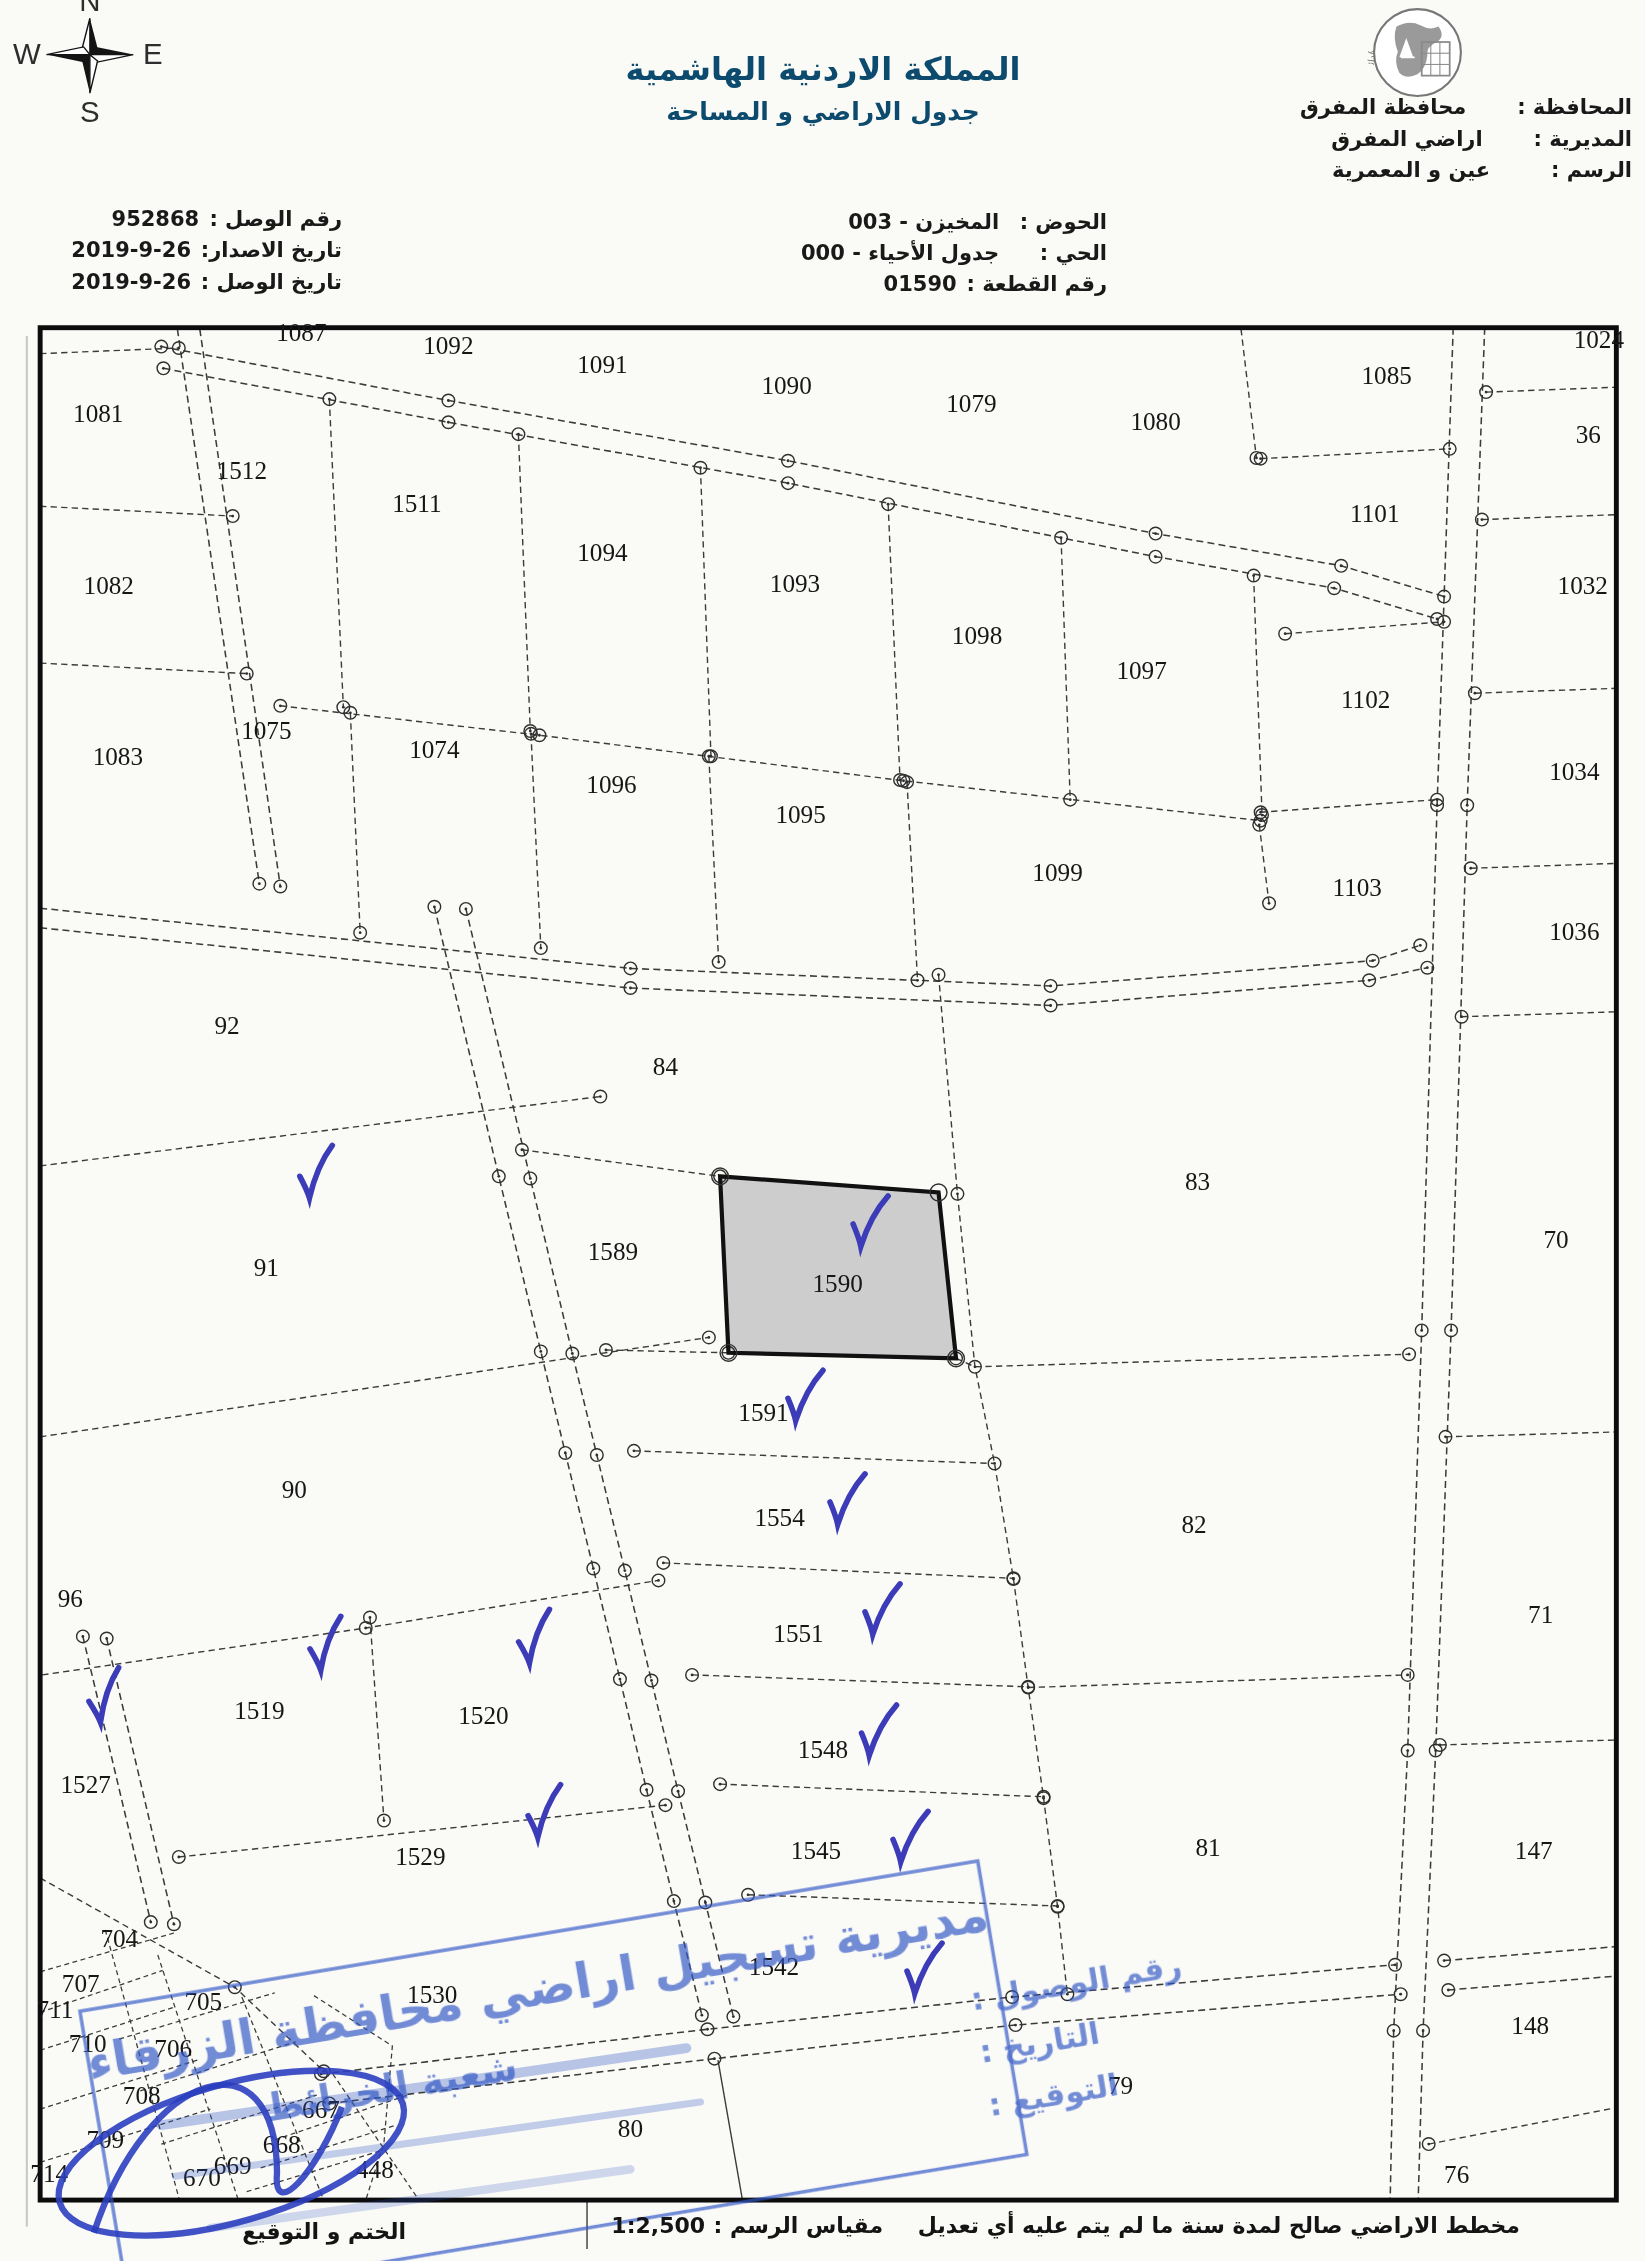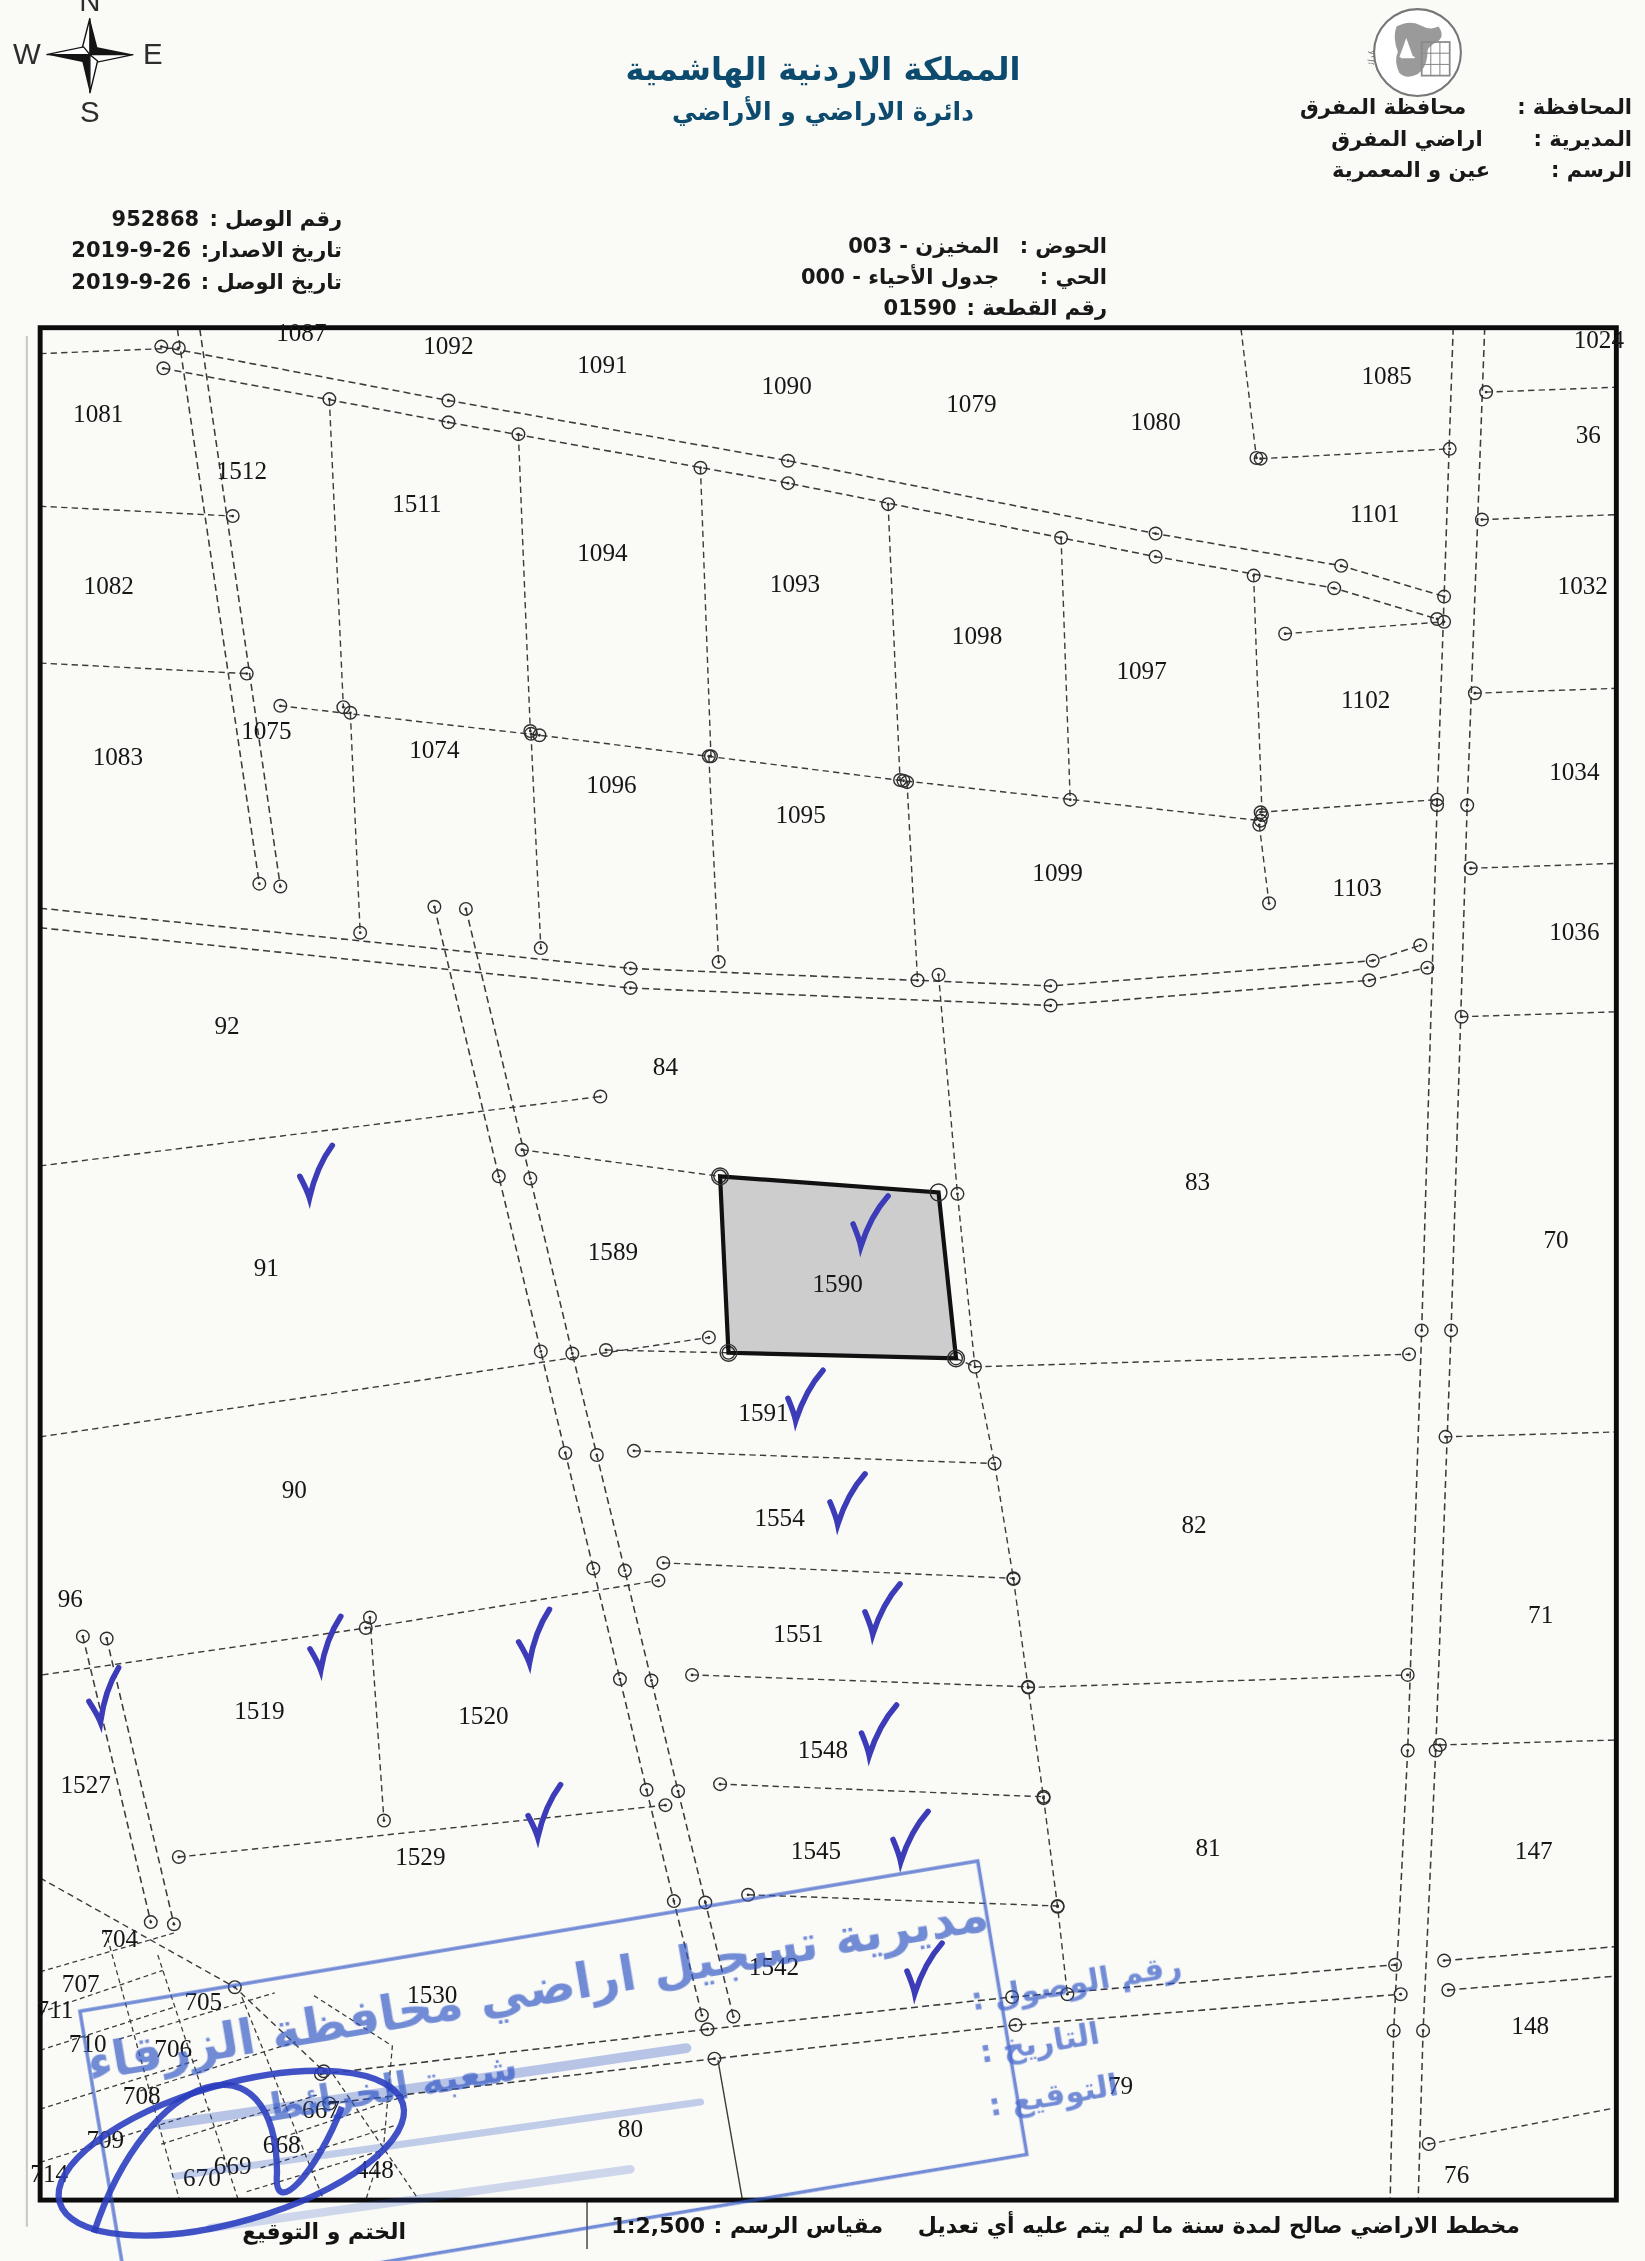"دائرة الاراضي و الأراضي" div.title { text: دائرة الاراضي و الأراضي -> جدول الاراضي و المساحة }
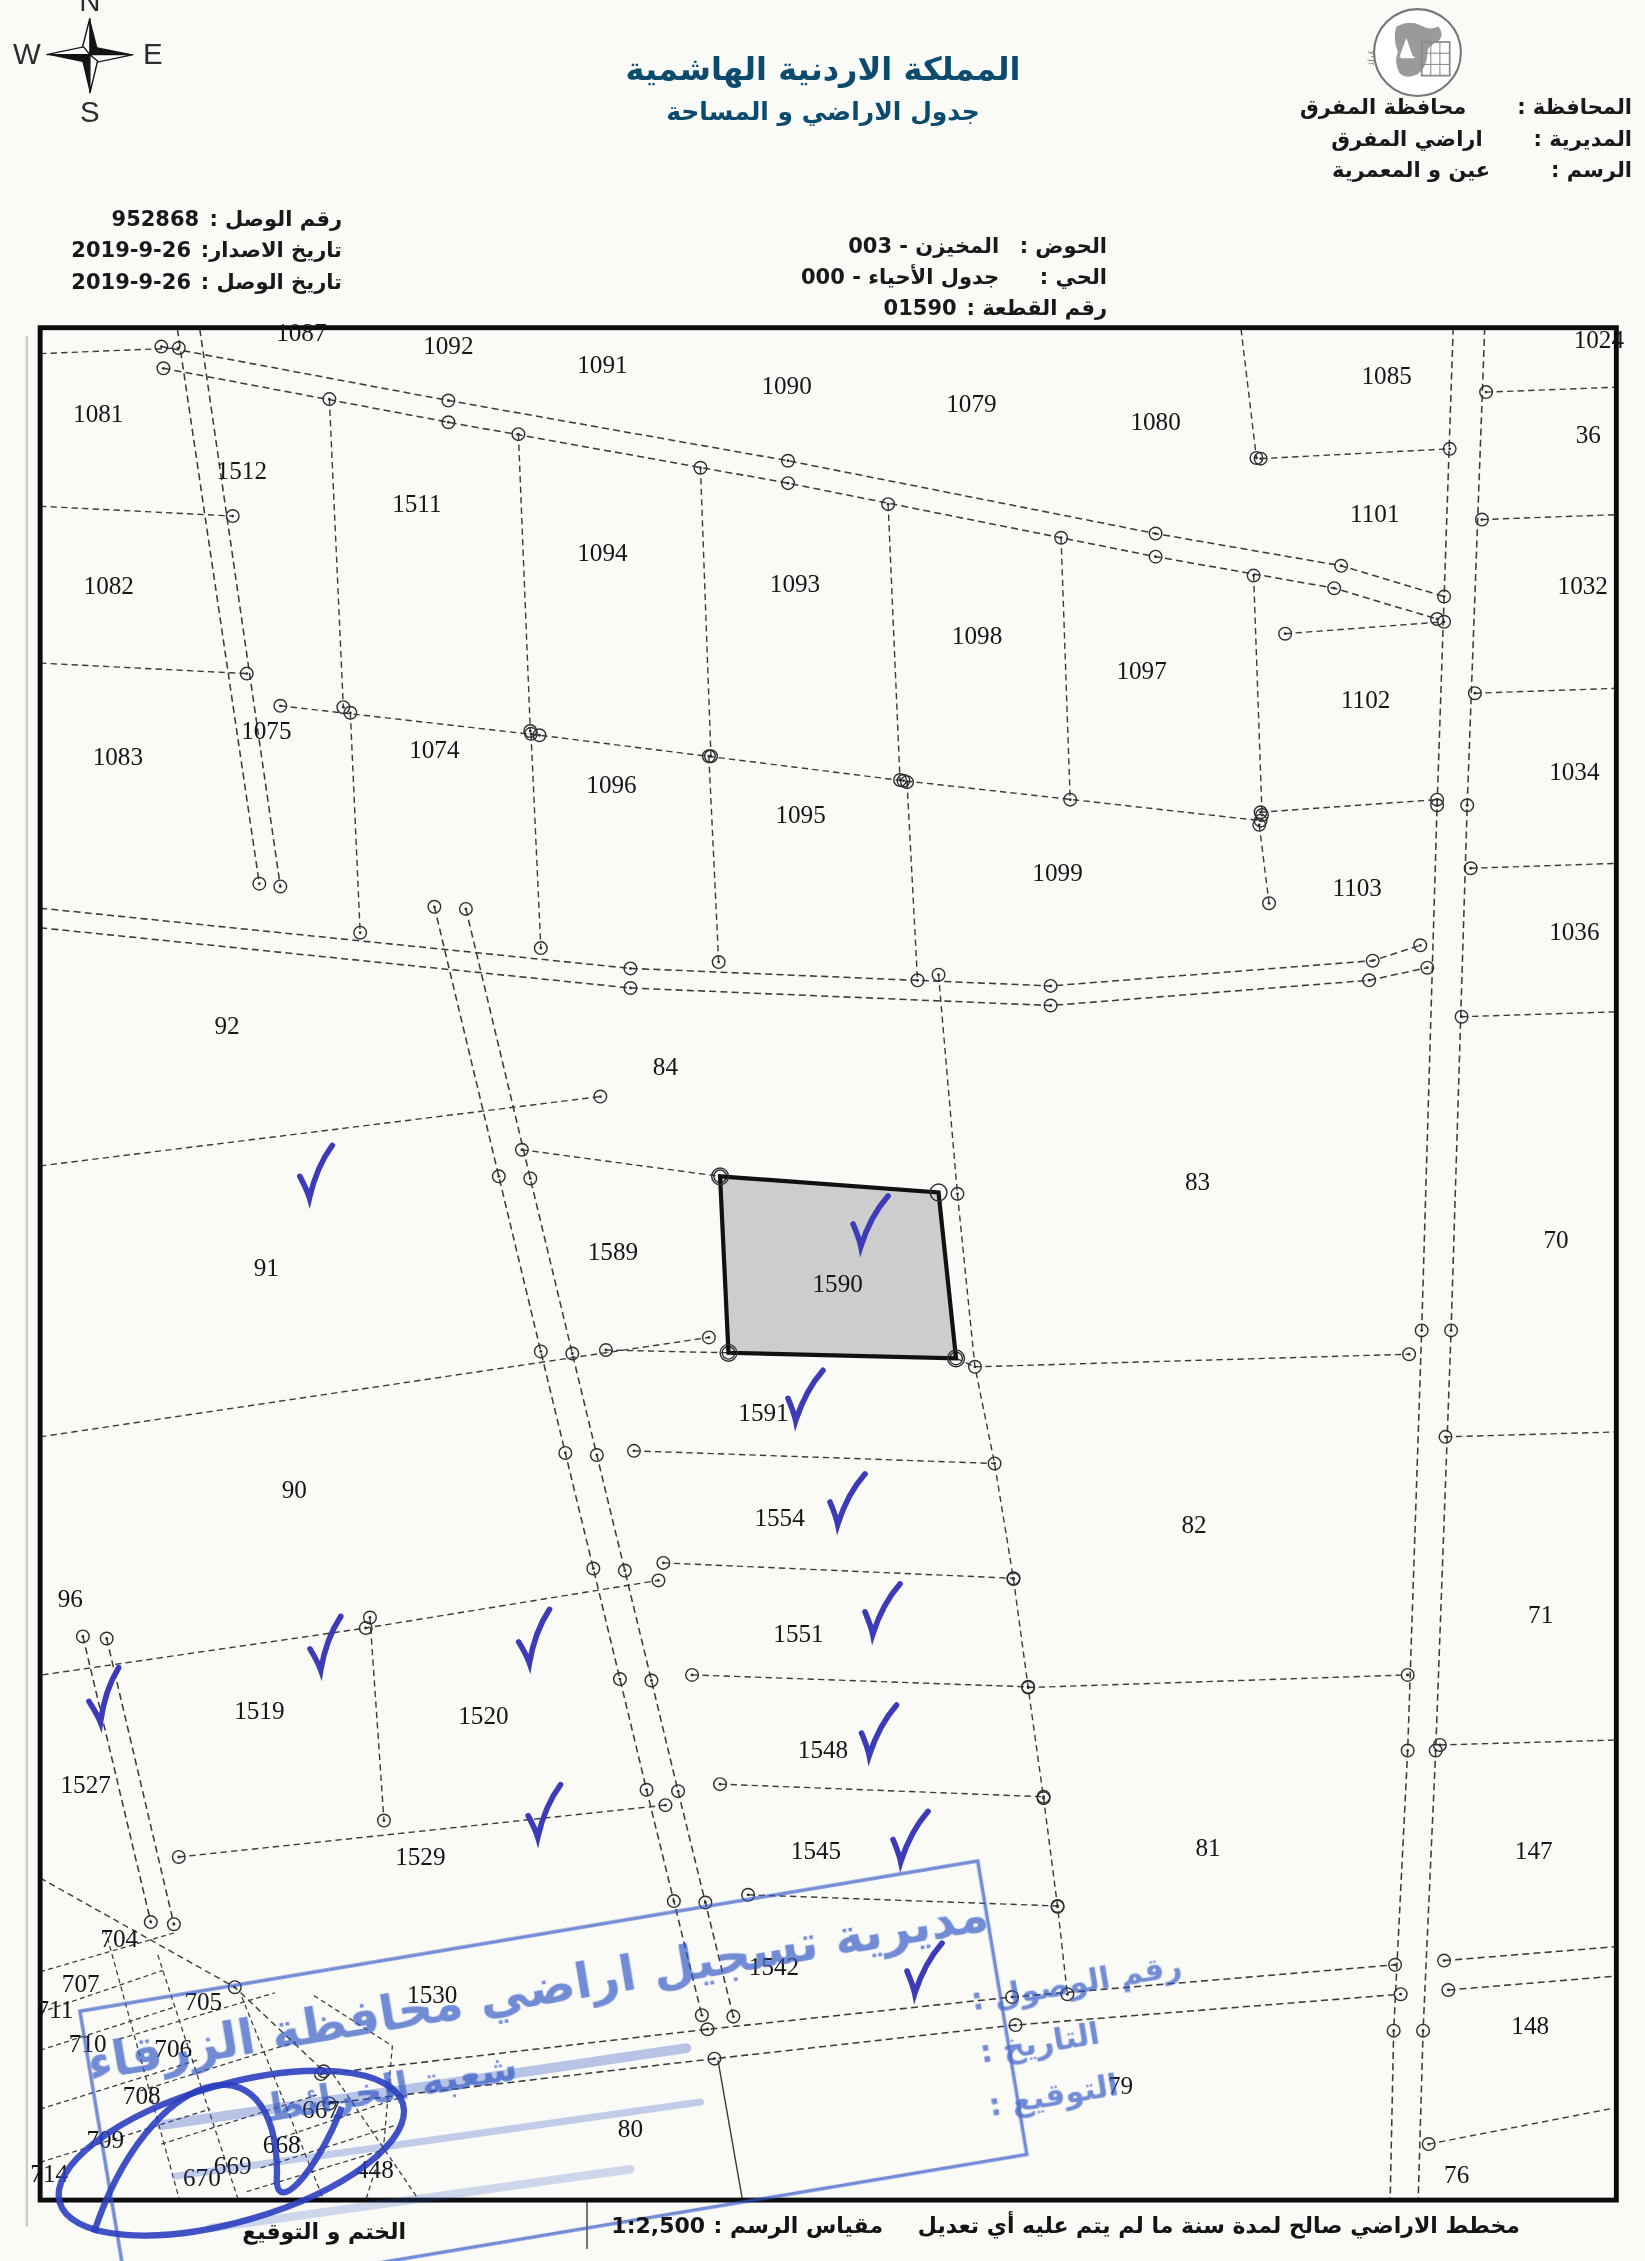"الحوض :" #row-basin .lbl,#row-hood .lbl,#row-plot .lbl { margin-top: 24px -> none }
